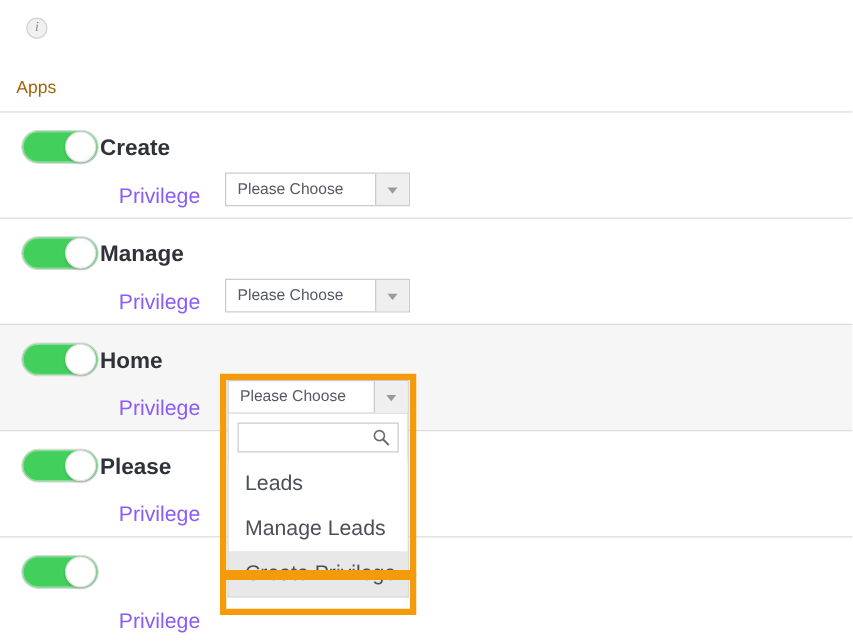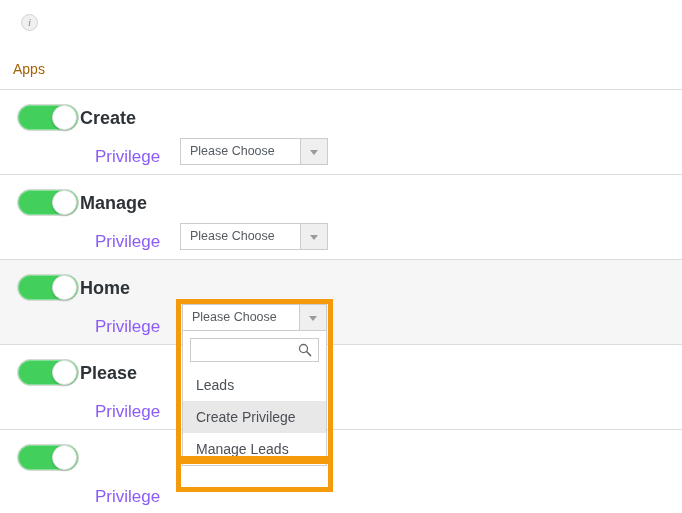"Leads" .dd-item { font-size: 14px -> 17px }
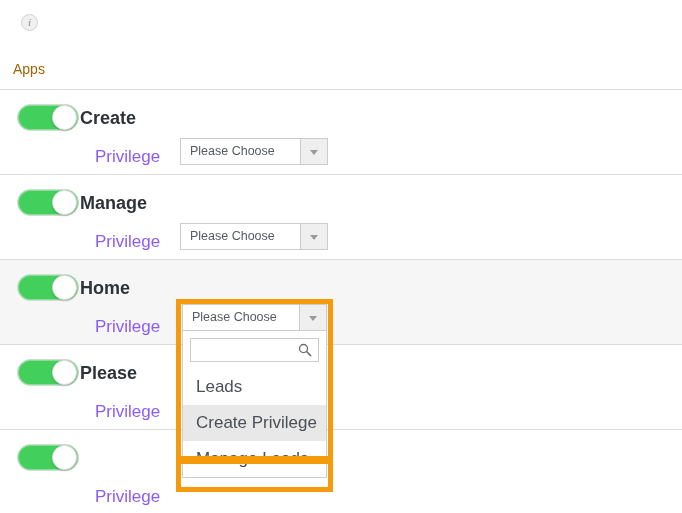"Create Privilege" div.dd-item { order: before "Manage Leads" -> after "Manage Leads" }
